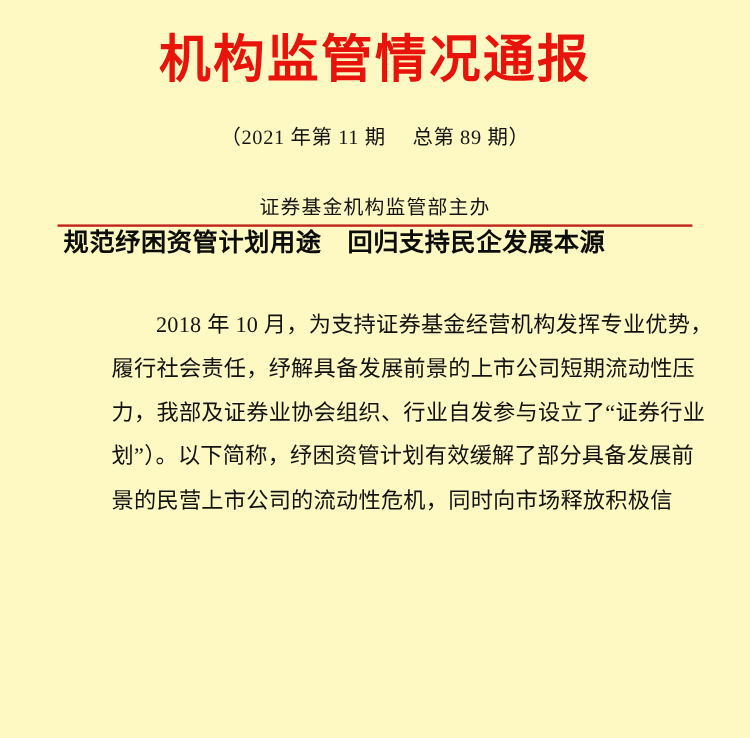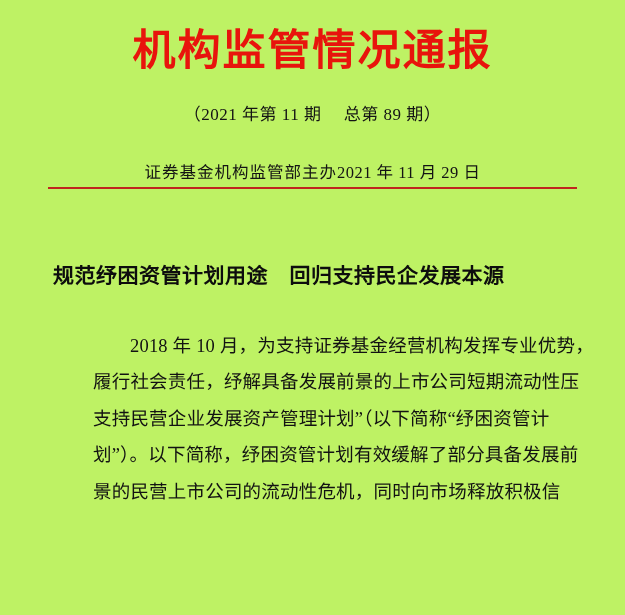"机构监管情况通报" .page { background: #bef264 -> #fef9c3 }
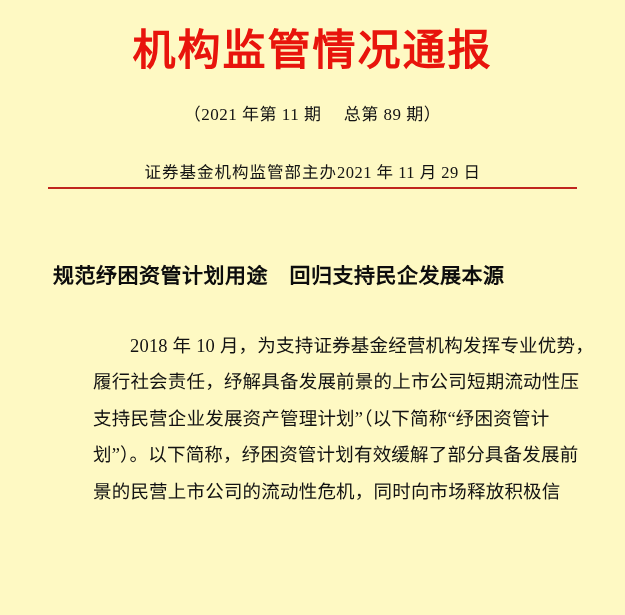"2021 年 11 月 29" span.issue-date { html: <span>2021 年 11 月 29 日</span> -> none }
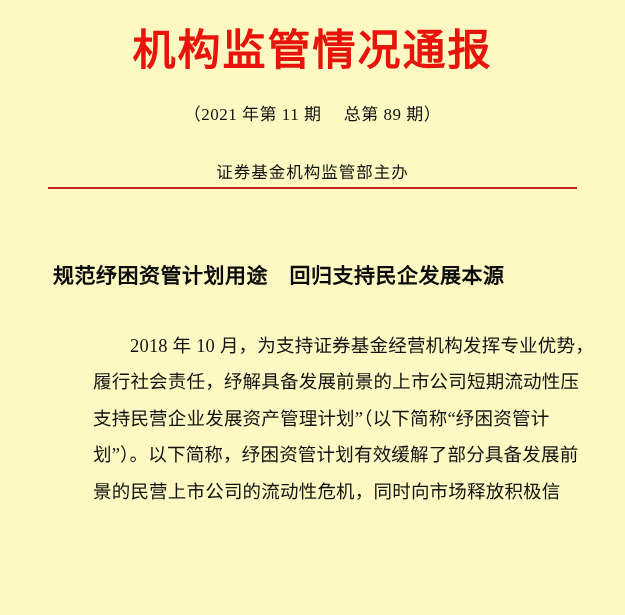"规范纾困资管计划用途 回归支持民企发展本源" .article { padding-top: 74px -> none }
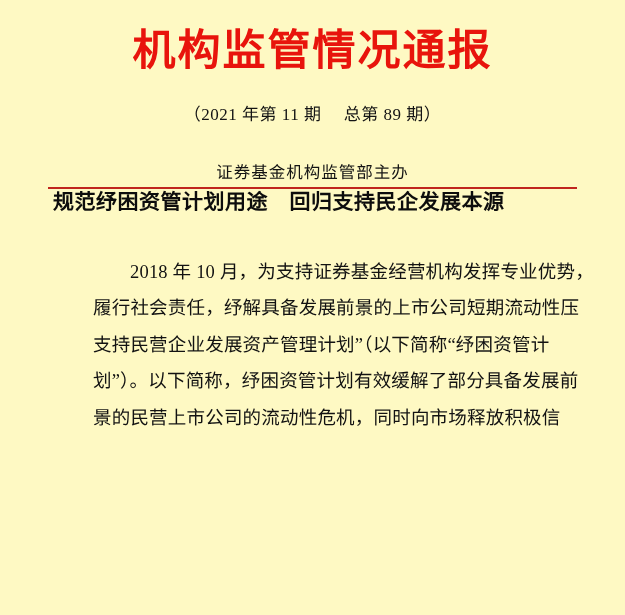"力，我部及证券业协会组织、行业自发参与设立了“证券行业" div.body-line { html: none -> <div>力，我部及证券业协会组织、行业自发参与设立了“证券行业</div> }
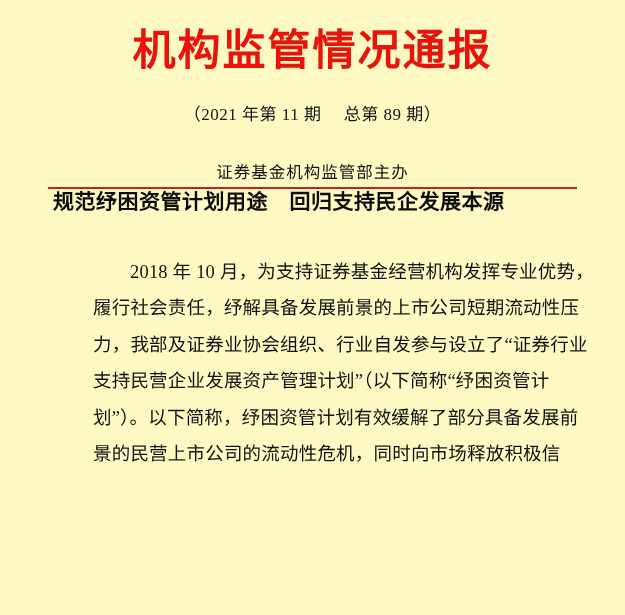"支持民营企业发展资产管理计划”（以下简称“纾困资管计" div.body-line { html: <div>支持民营企业发展资产管理计划”（以下简称“纾困资管计</div> -> none }
